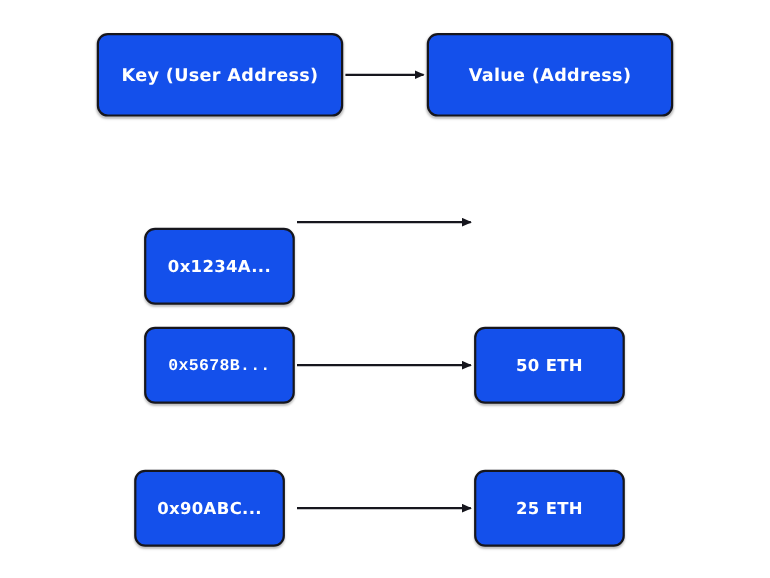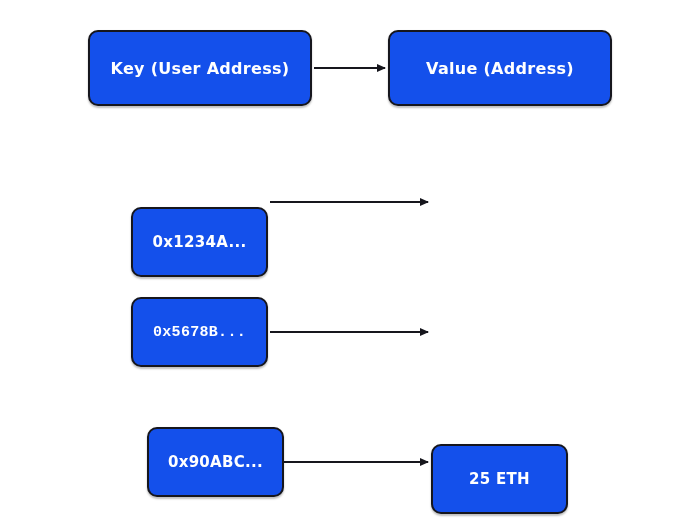"50 ETH" div.box { html: none -> <div> <span>50 ETH</span> </div> }
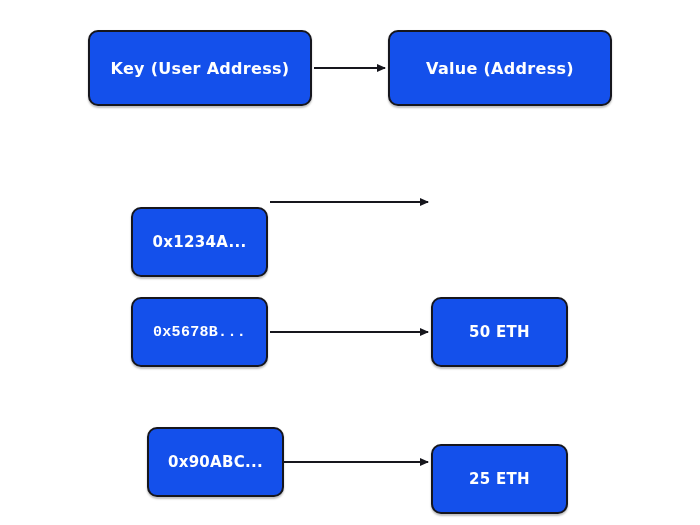"0x90ABC..." .r2.key { left: 147px -> 122px }
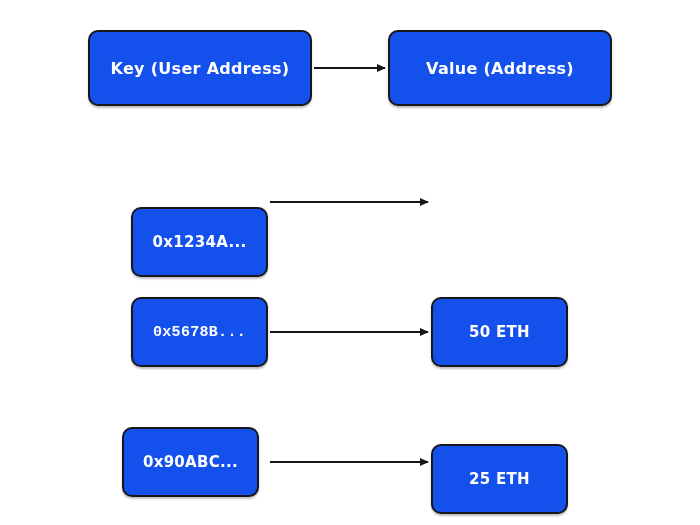"25 ETH" .r2.value { top: 444px -> 427px }
